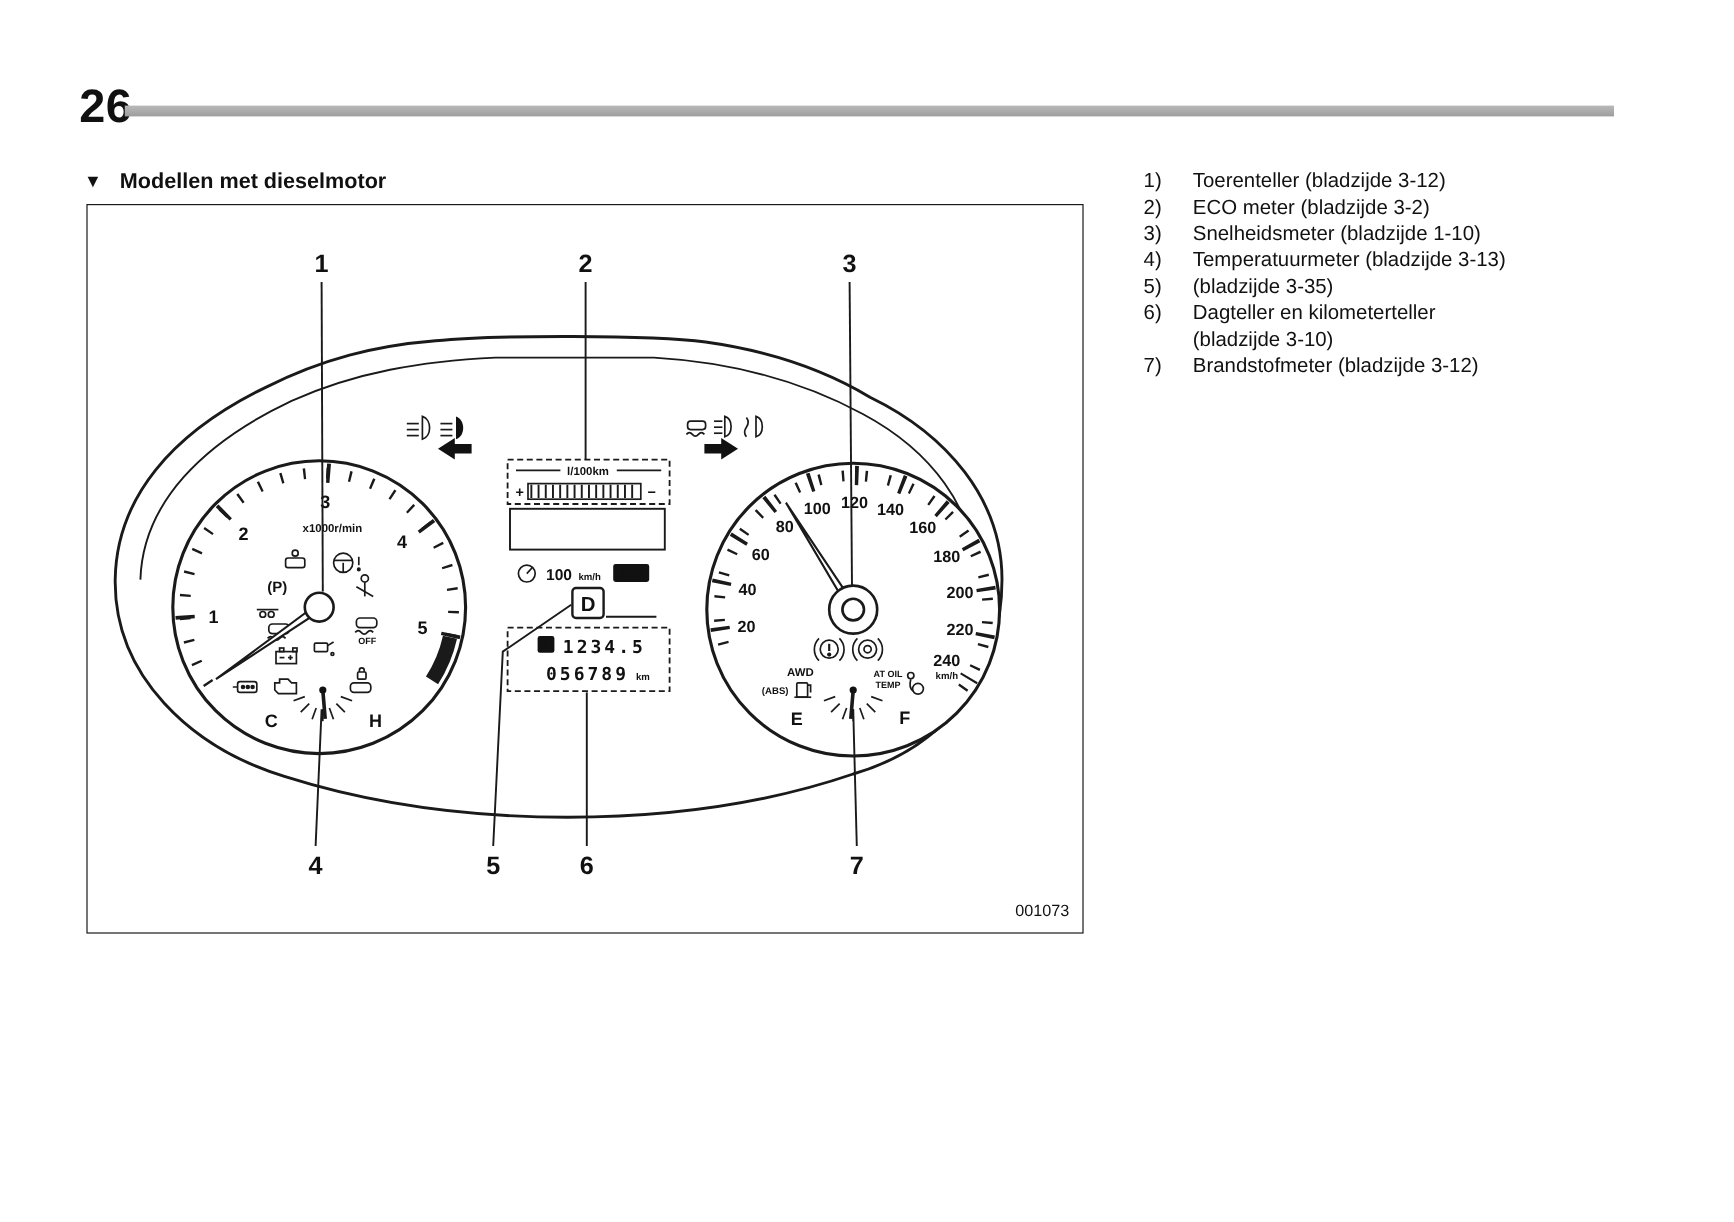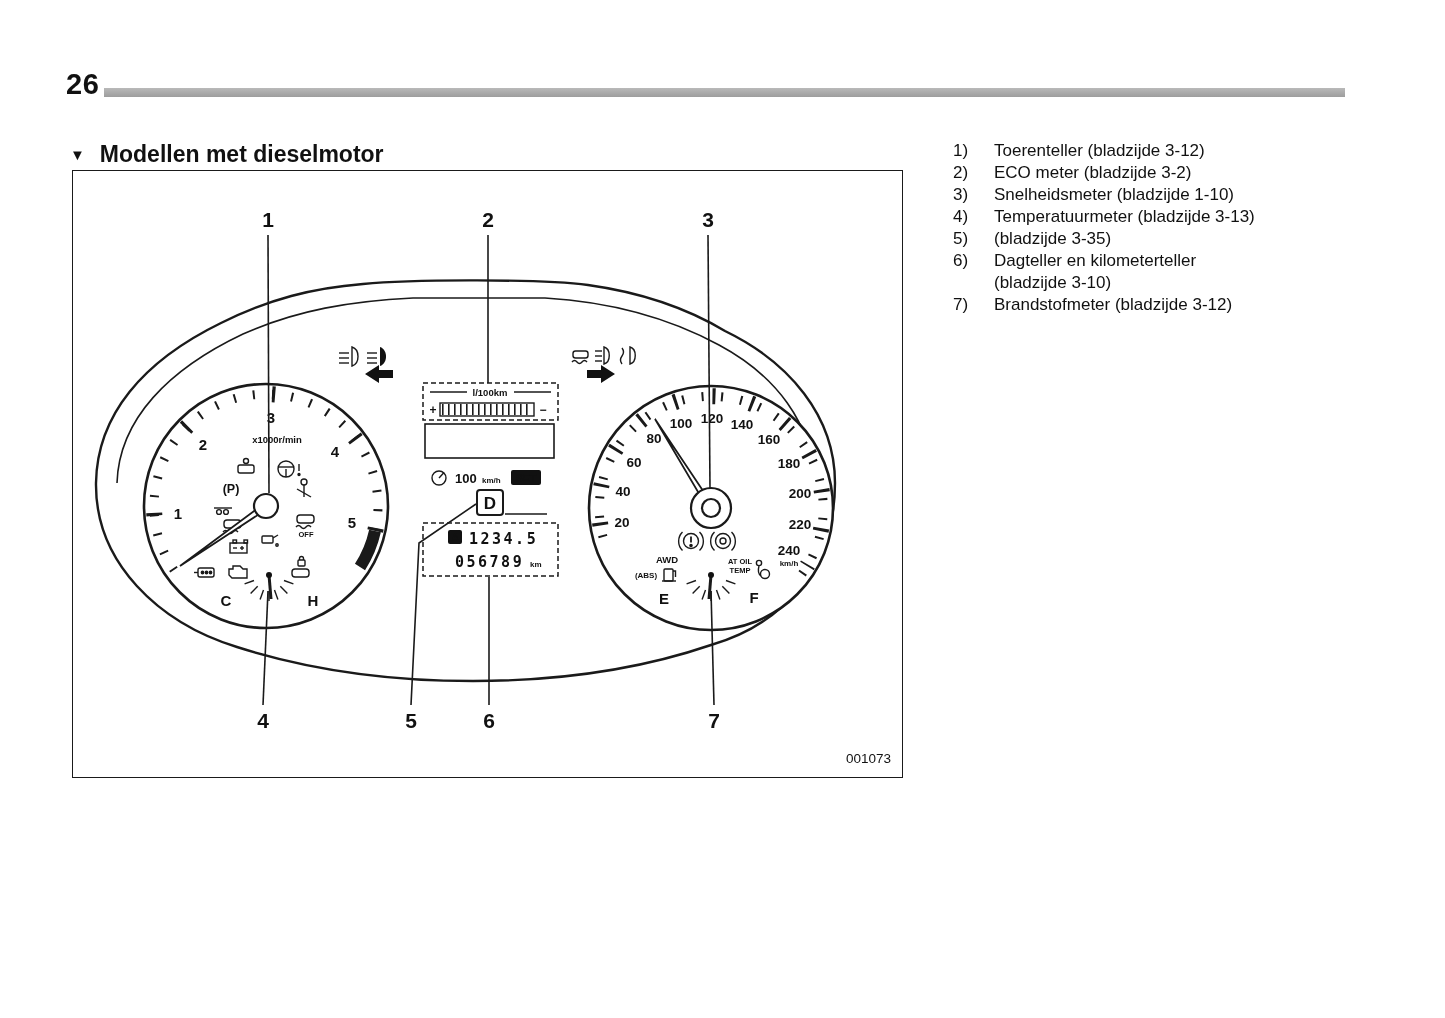"26" .page-num { font-size: 29px -> 39px }
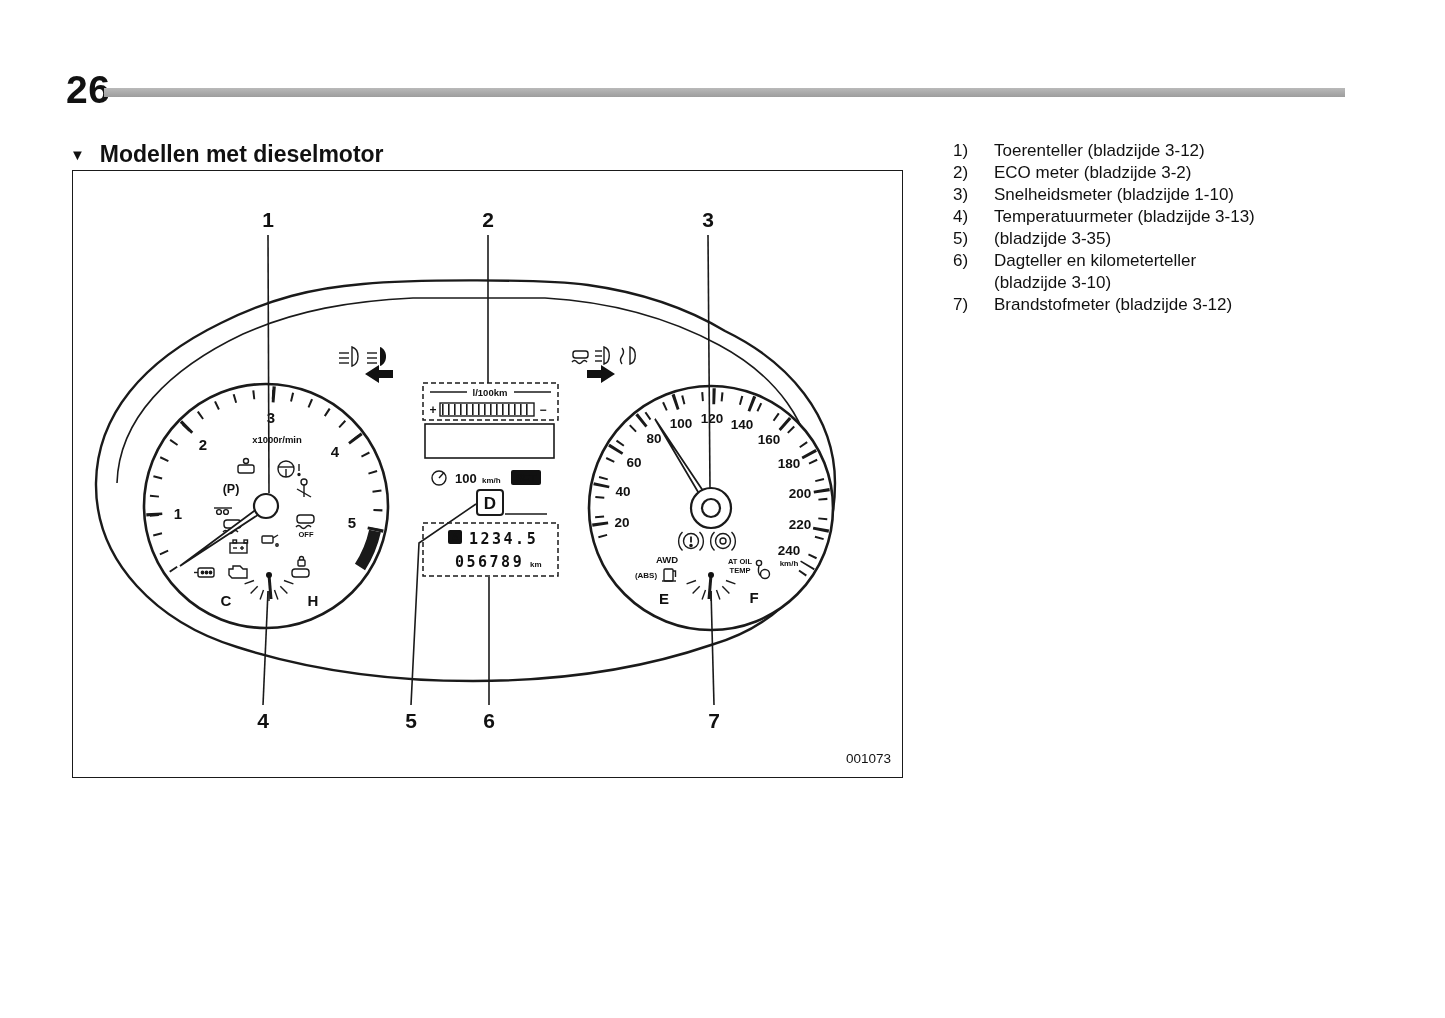"Modellen met dieselmotor" .section-title { font-size: 23px -> 18px }
